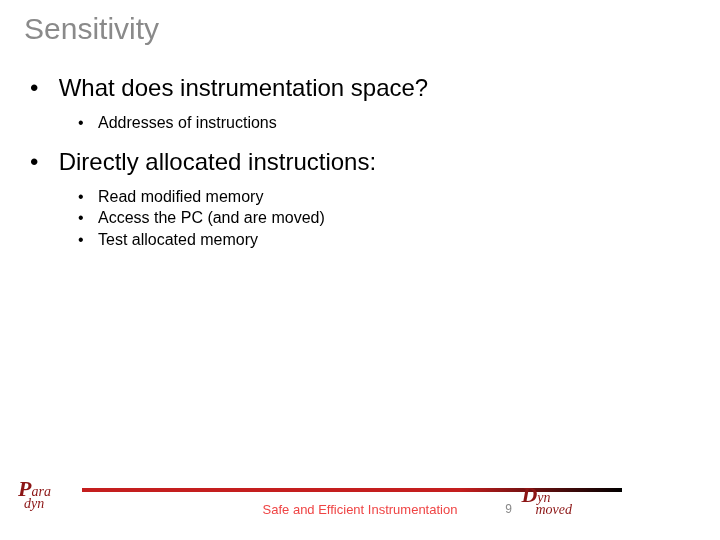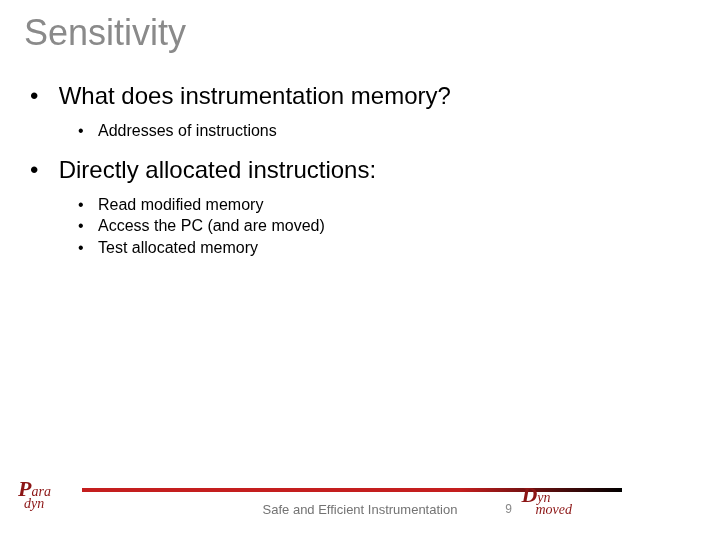"Sensitivity" .title { font-size: 36px -> 30px }
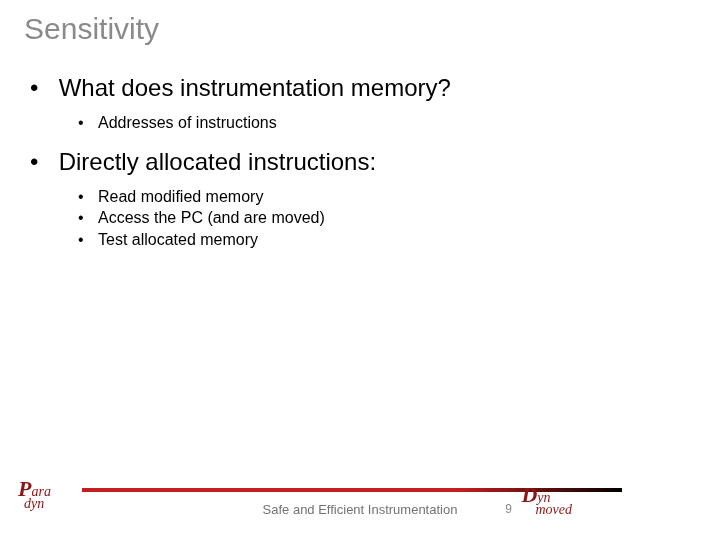"What does instrumentation memory?" span { text: memory -> space }
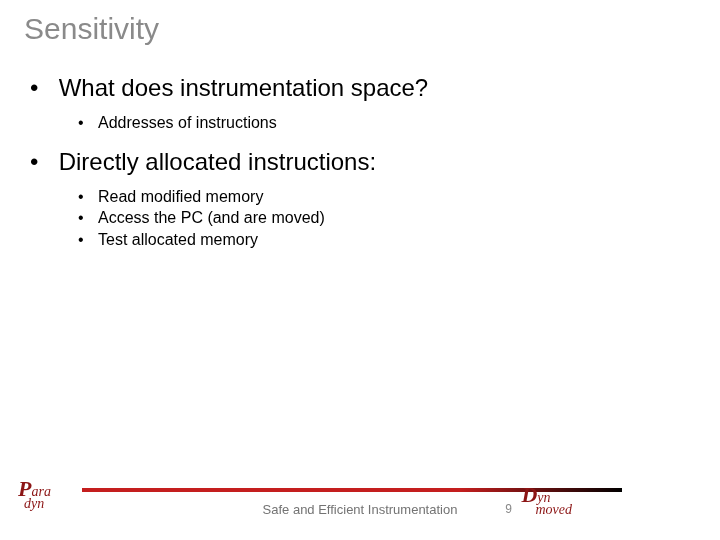"Safe and Efficient Instrumentation" .foot-title { color: #737373 -> #ef4444 }
